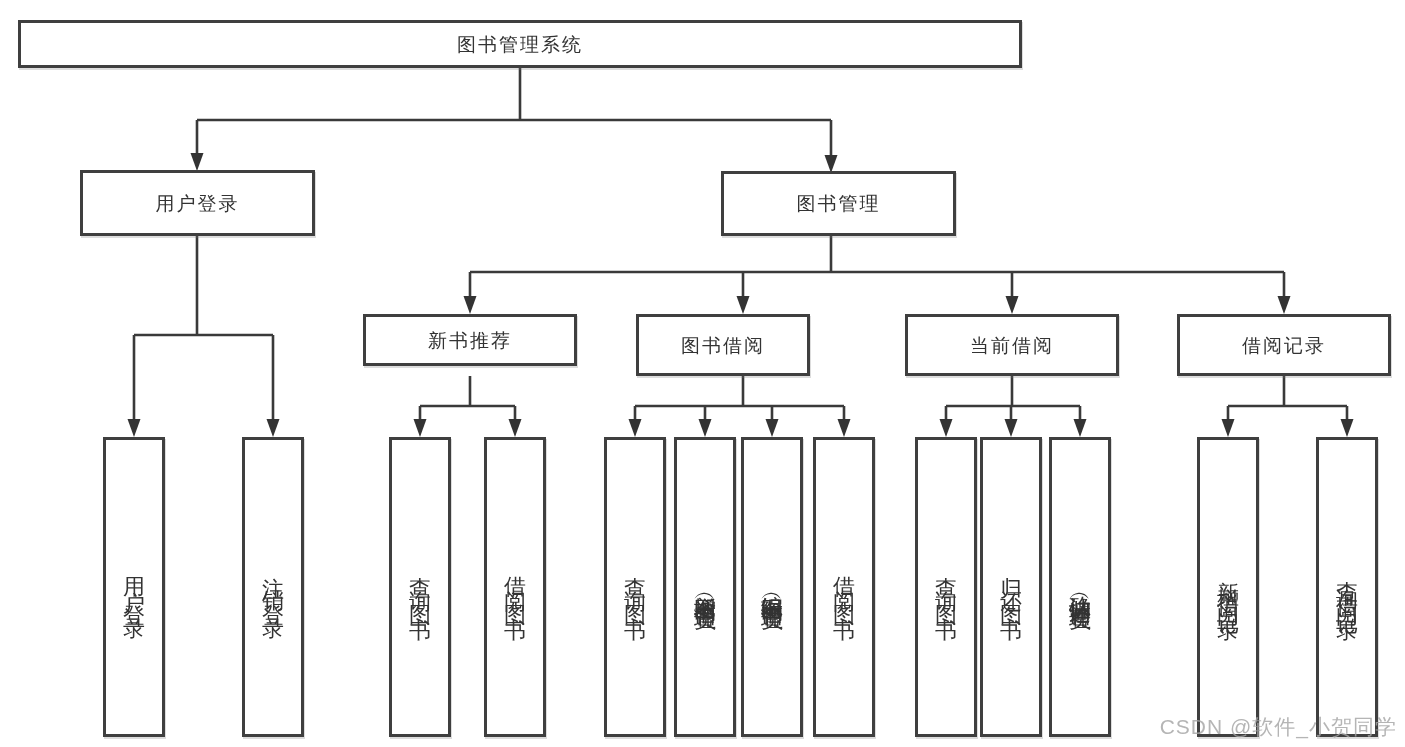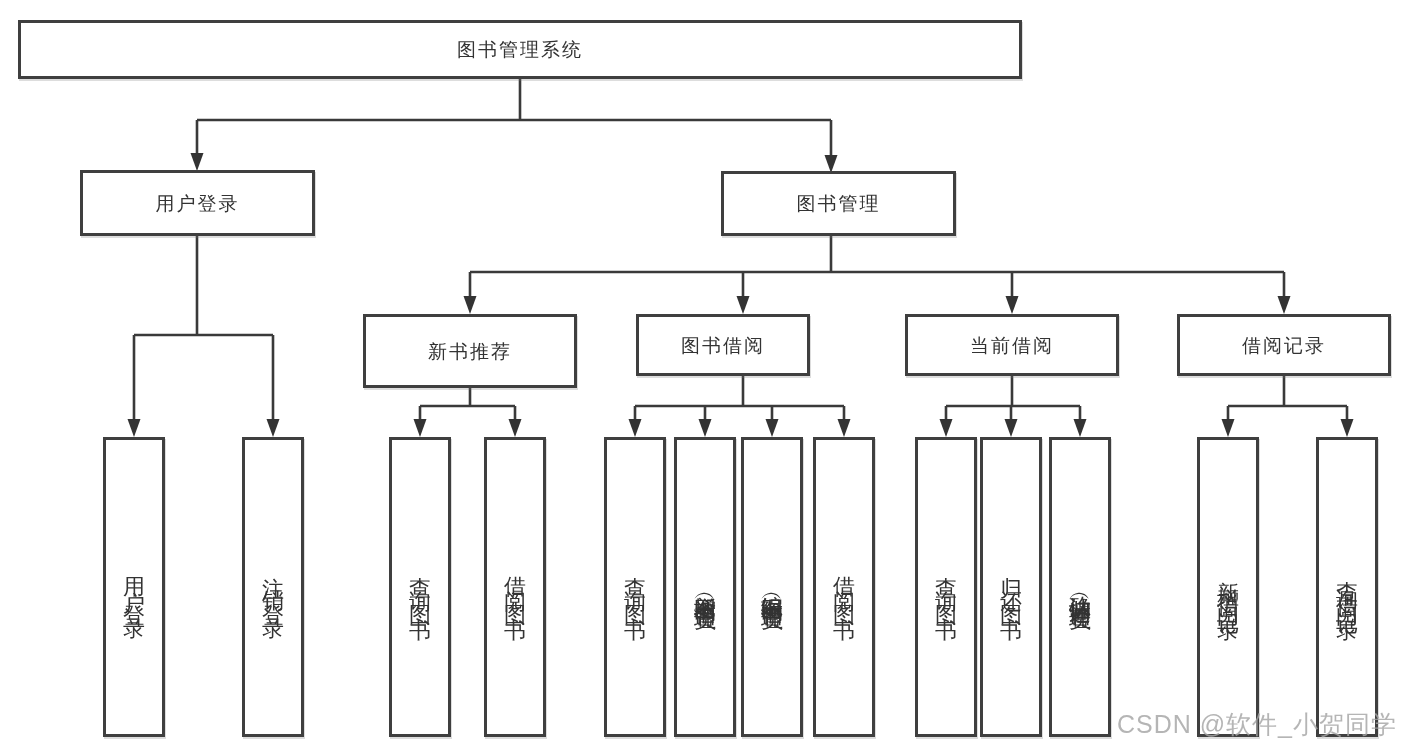"图书管理系统" div.node { height: 59px -> 48px }
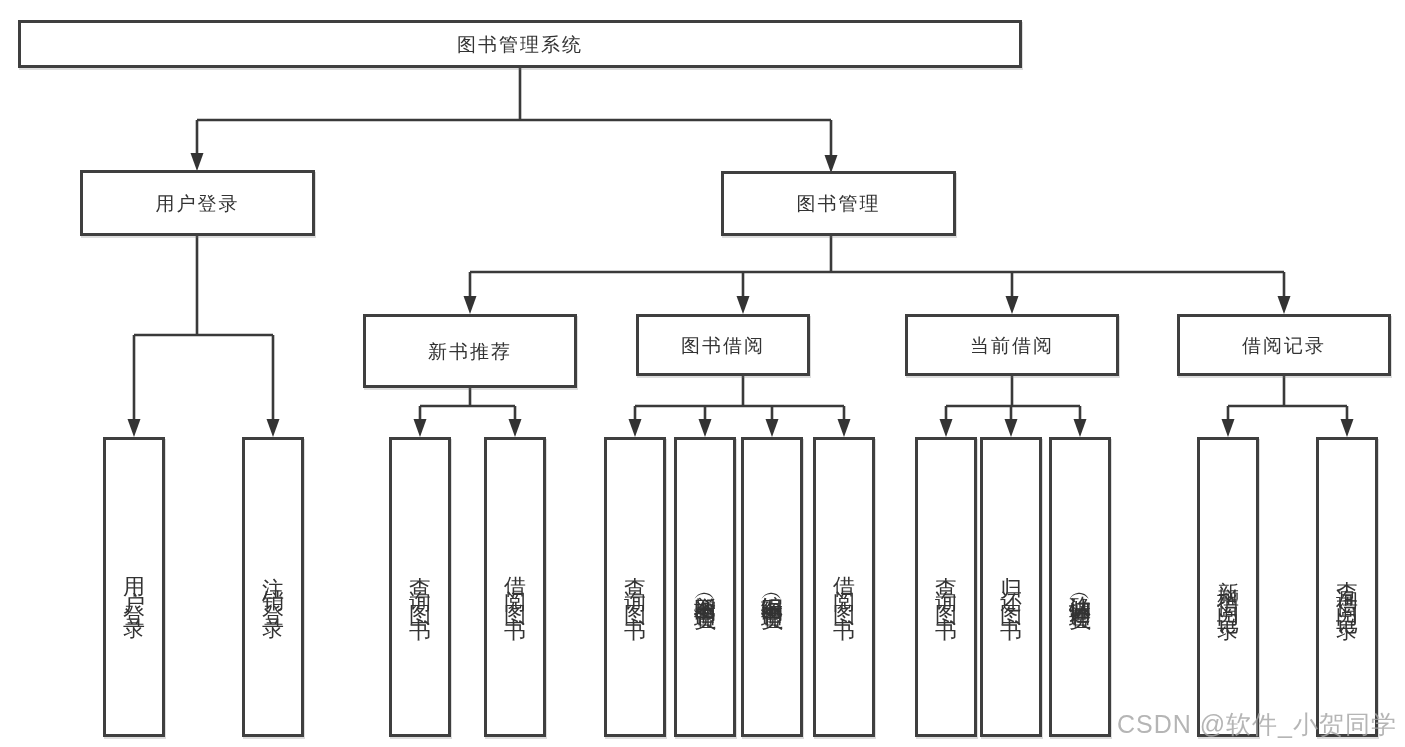"新书推荐" div.node { height: 74px -> 52px }
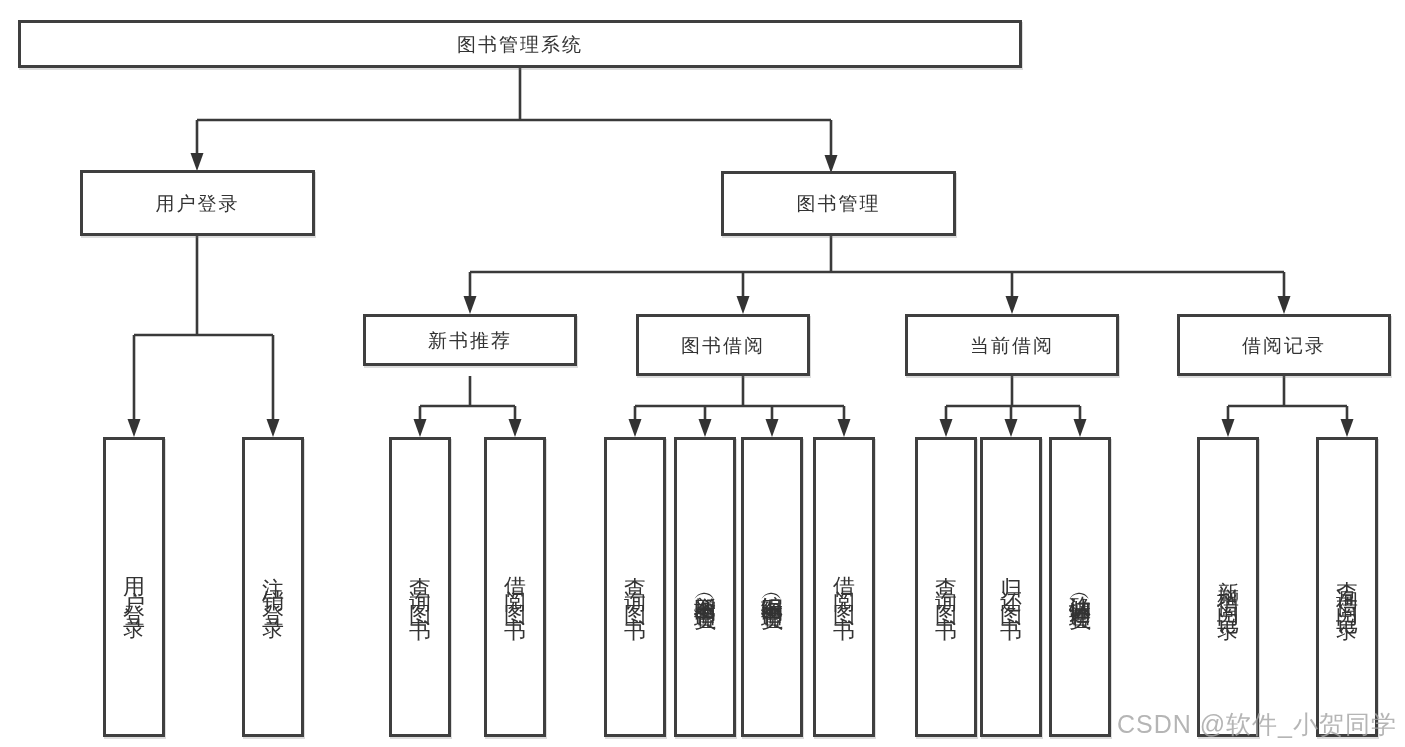"CSDN @软件_小贺同学" #watermark { font-size: 25px -> 21px }
